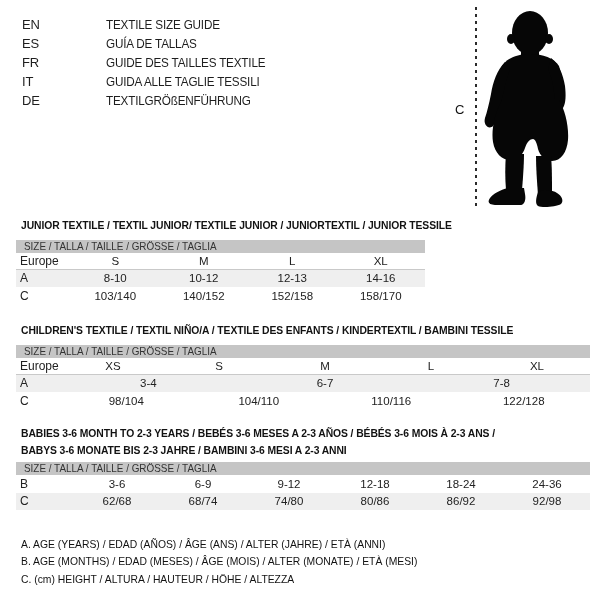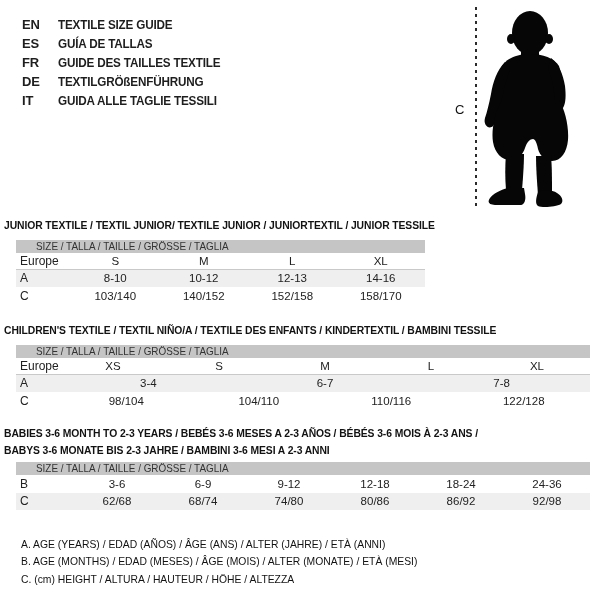"EN" .lang-row { font-weight: bold -> normal; gap: none -> 48px }
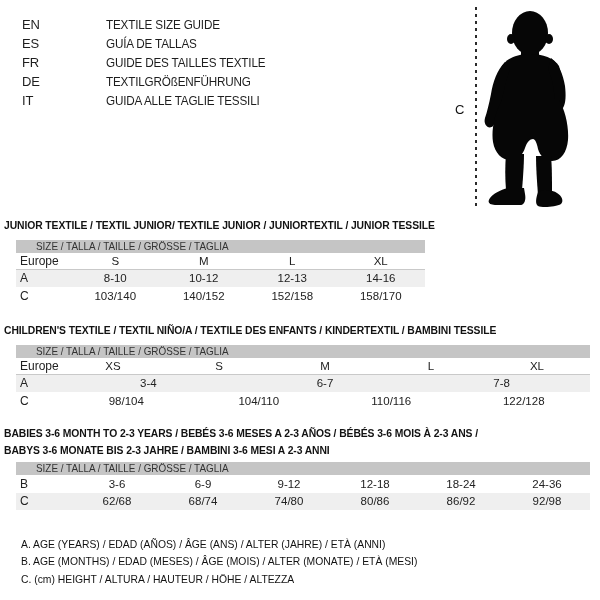"DE" div.lang-row { order: before "IT" -> after "IT" }
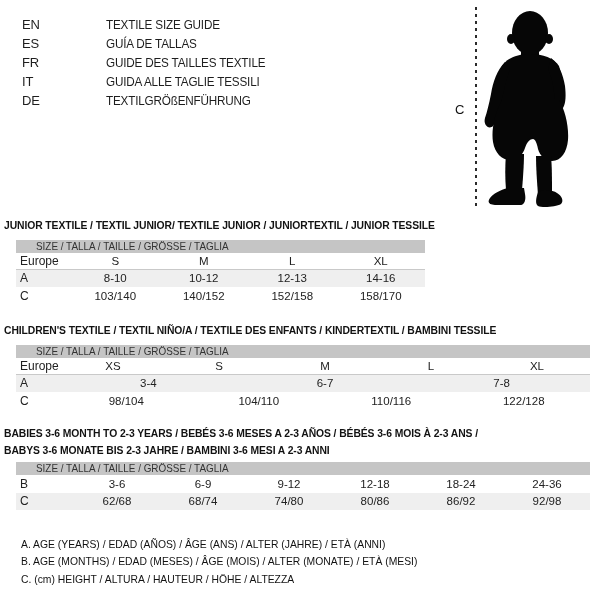"JUNIOR TEXTILE / TEXTIL JUNIOR/" .sec-title { left: 4px -> 21px }
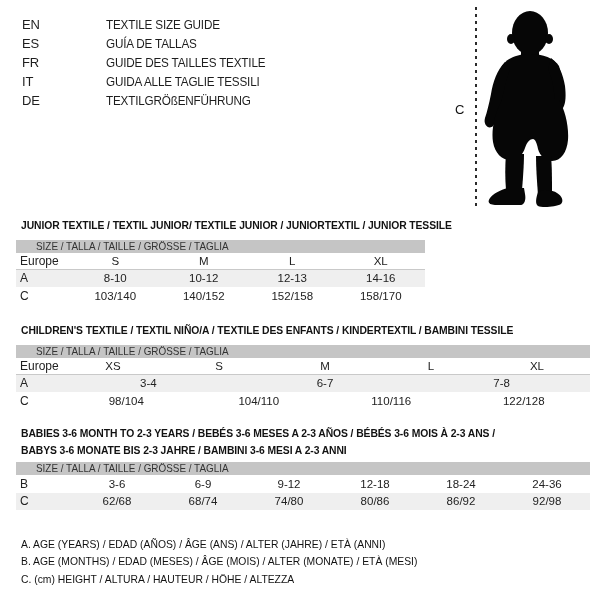"SIZE / TALLA / TAILLE" .thead { padding-left: 20px -> 8px }
